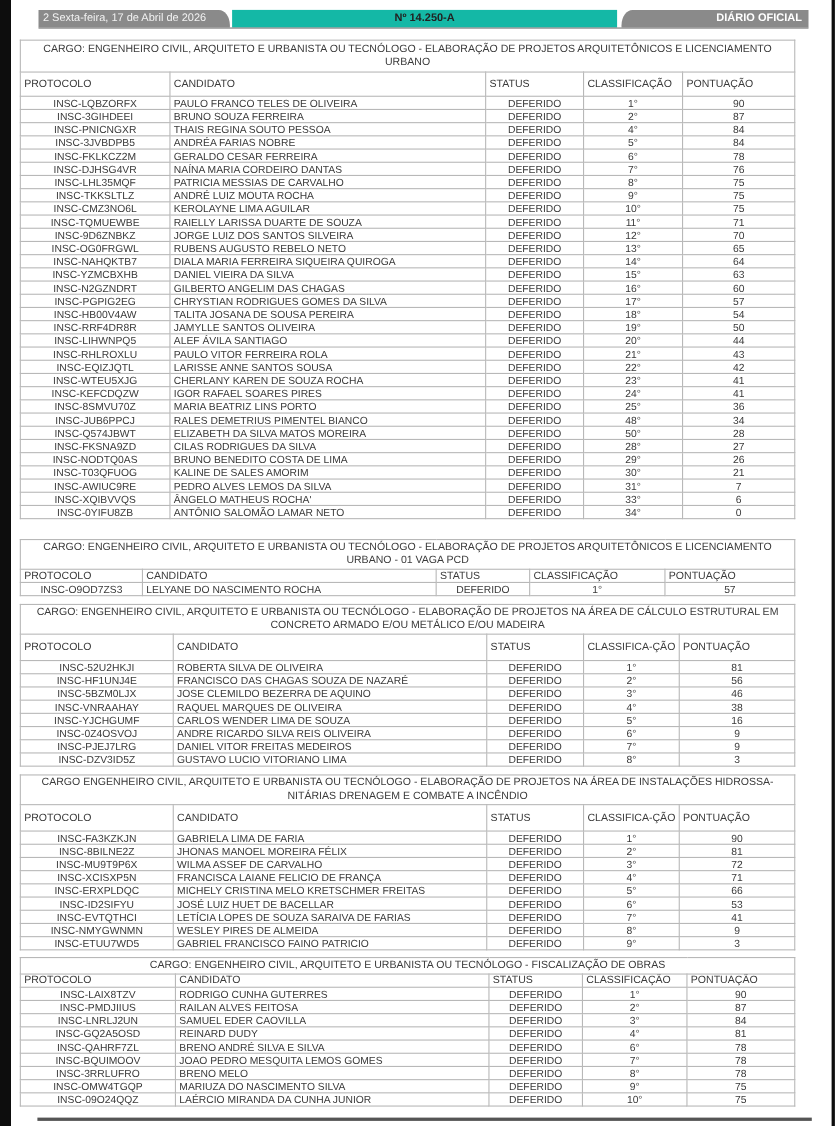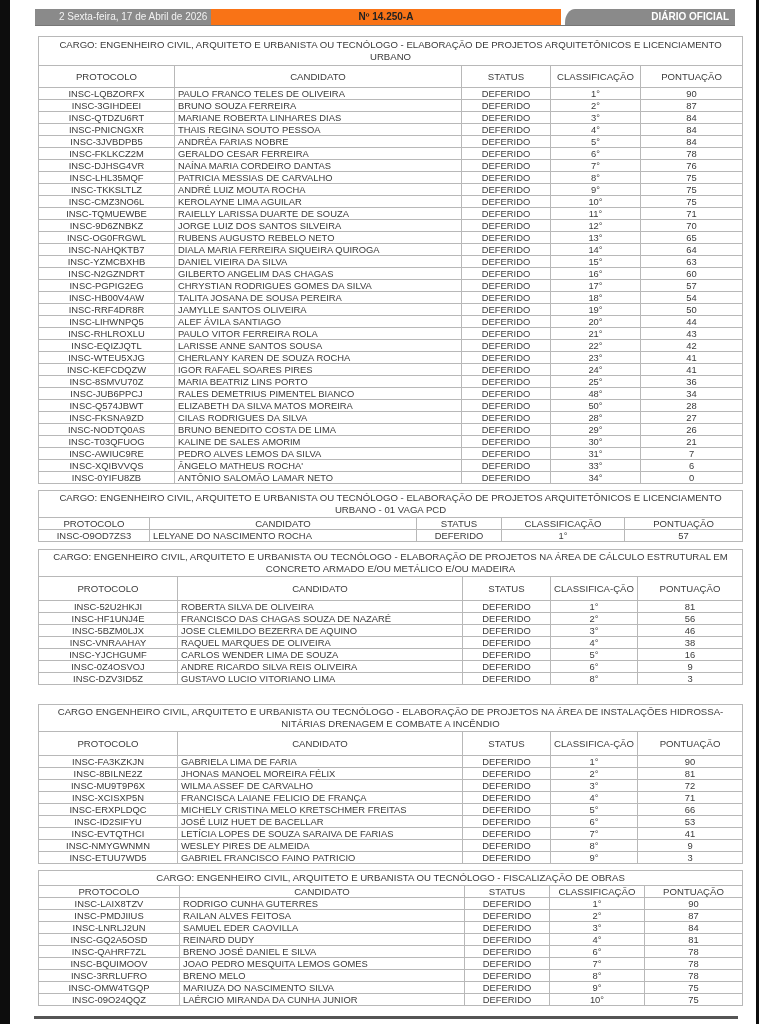"2 Sexta-feira, 17 de Abril" .hdr-left { padding-left: 24px -> 4px }
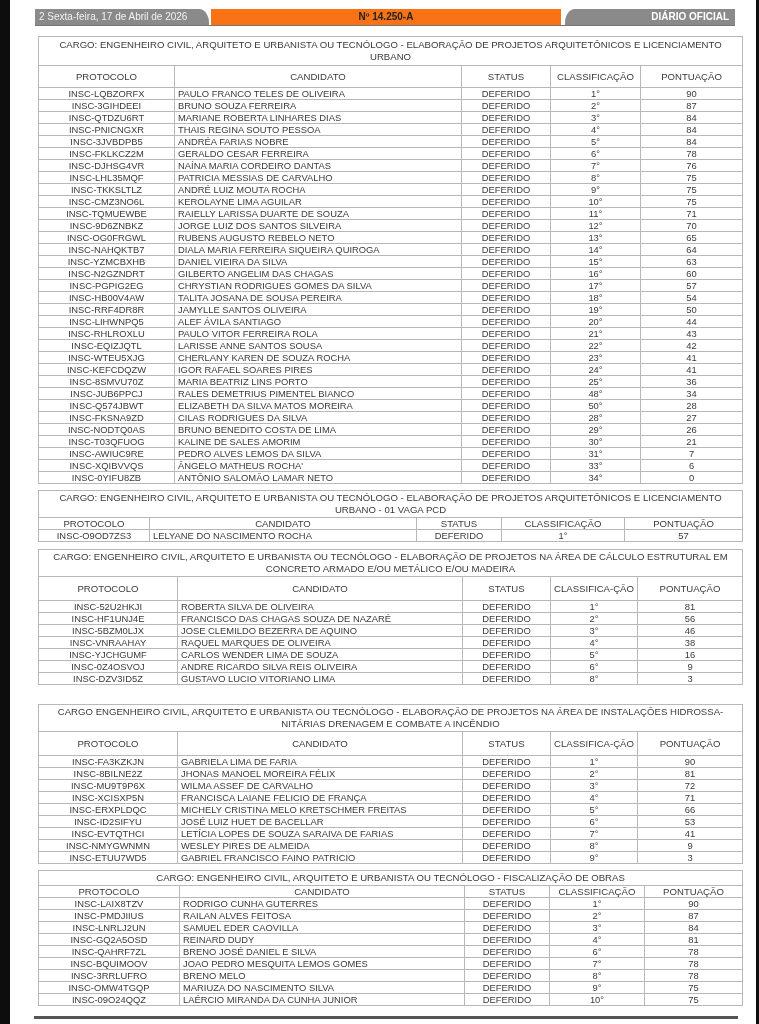"Nº 14.250-A" .hdr-mid { background: #f97316 -> #14b8a6 }
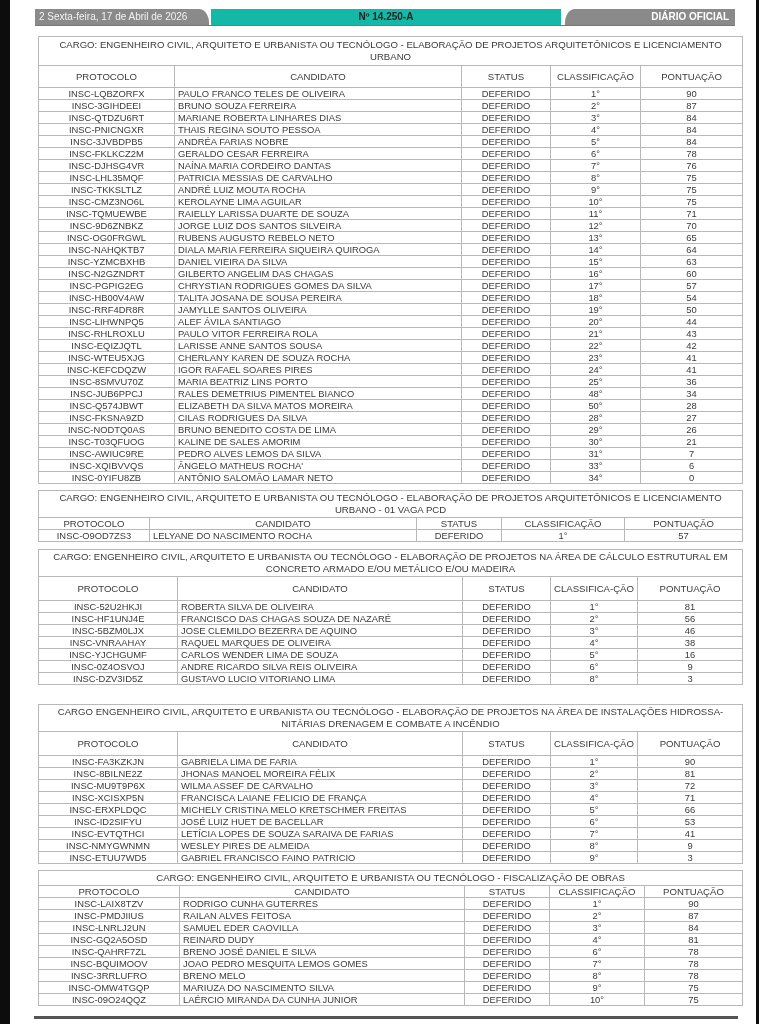"CARGO: ENGENHEIRO CIVIL, ARQUITETO E" table.t { left: 38px -> 18px }
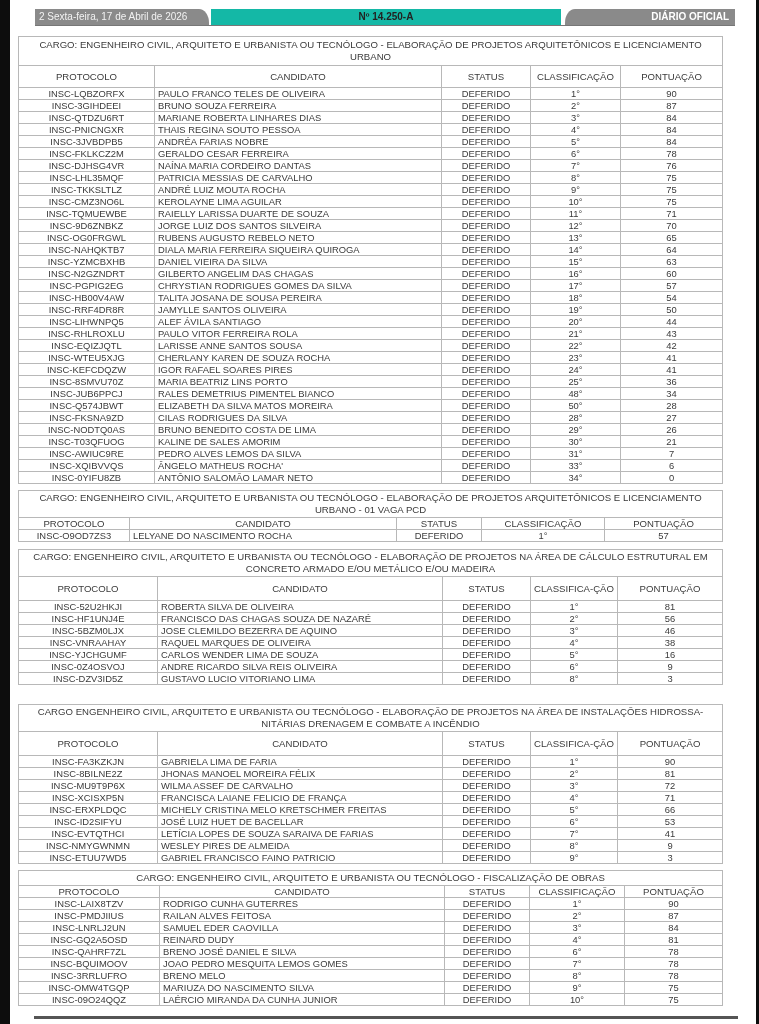"PROTOCOLO" table.t tr.head td { text-align: center -> none }
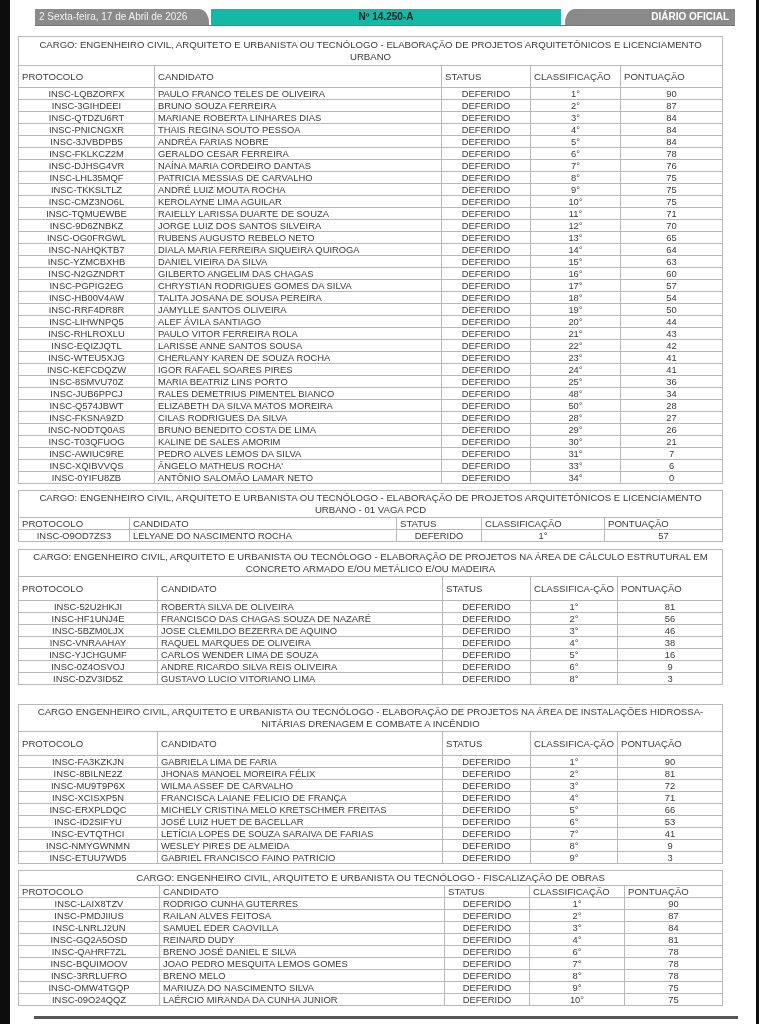"INSC-QTDZU6RT" tr { html: <tr> <td>INSC-QTDZU6RT</td> <td>MARIANE ROBERTA LINHARES DIAS</td> <td>DEFERIDO</td> <td>3°</td> <td>84</td> </tr> -> none }
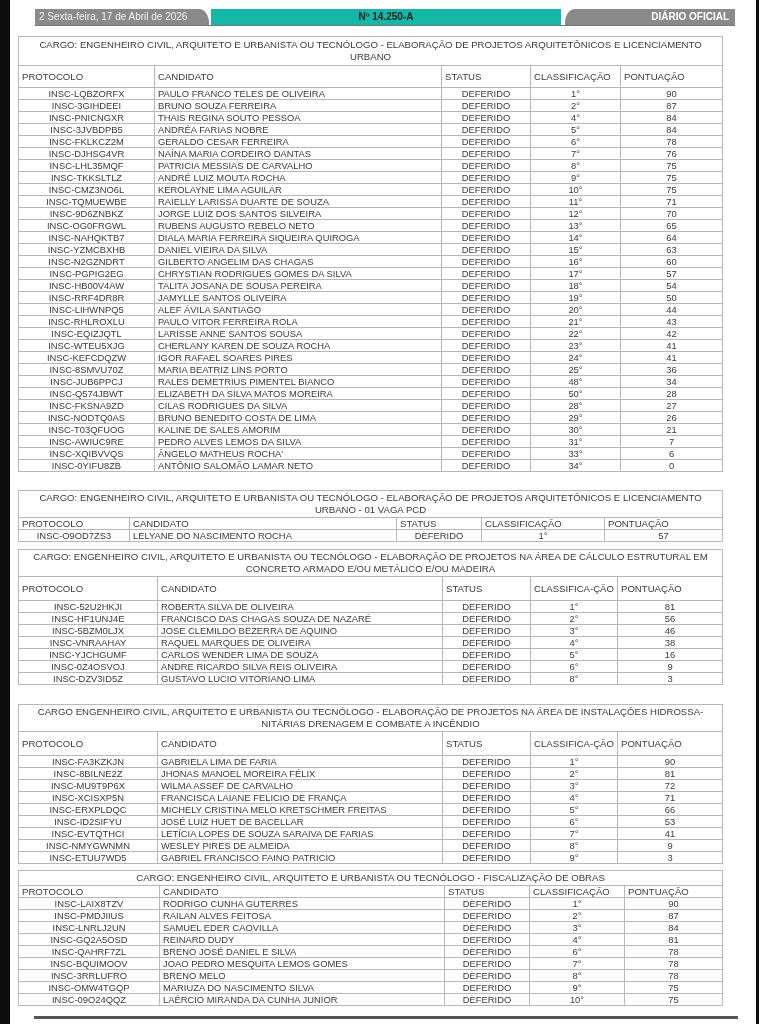"INSC-PJEJ7LRG" tr { html: none -> <tr> <td>INSC-PJEJ7LRG</td> <td>DANIEL VITOR FREITAS MEDEIROS</td> <td>DEFERIDO</td> <td>7°</td> <td>9</td> </tr> }
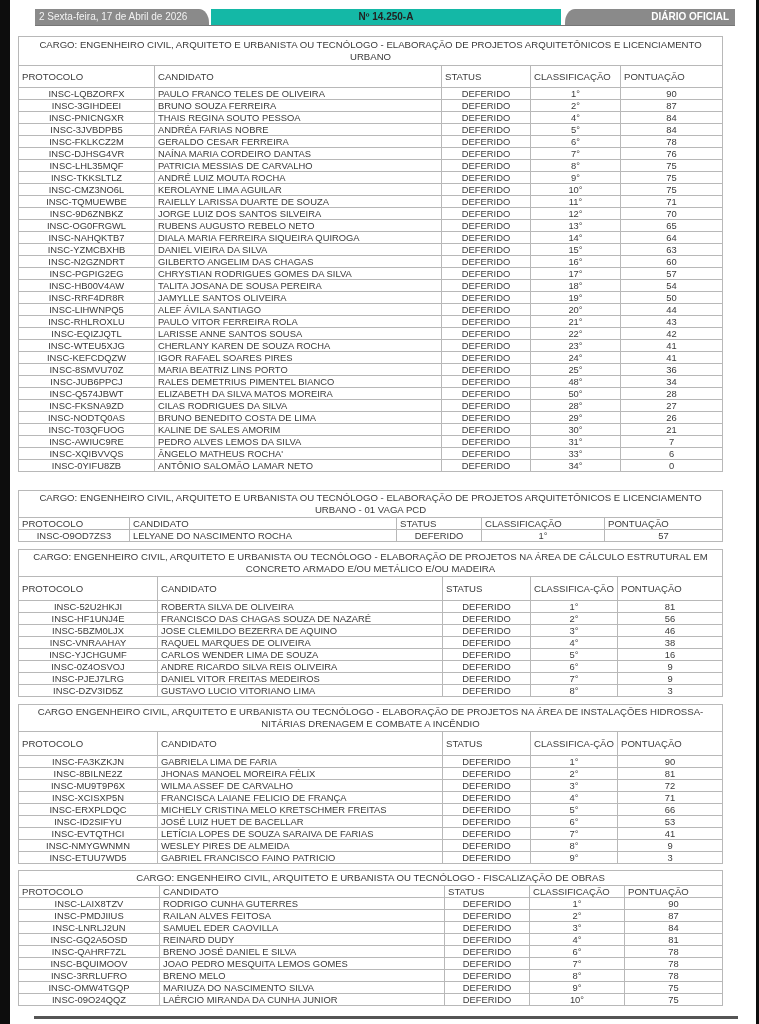"BRENO JOSÉ DANIEL E SILVA" td.l { text: JOSÉ DANIEL -> ANDRÉ SILVA }
